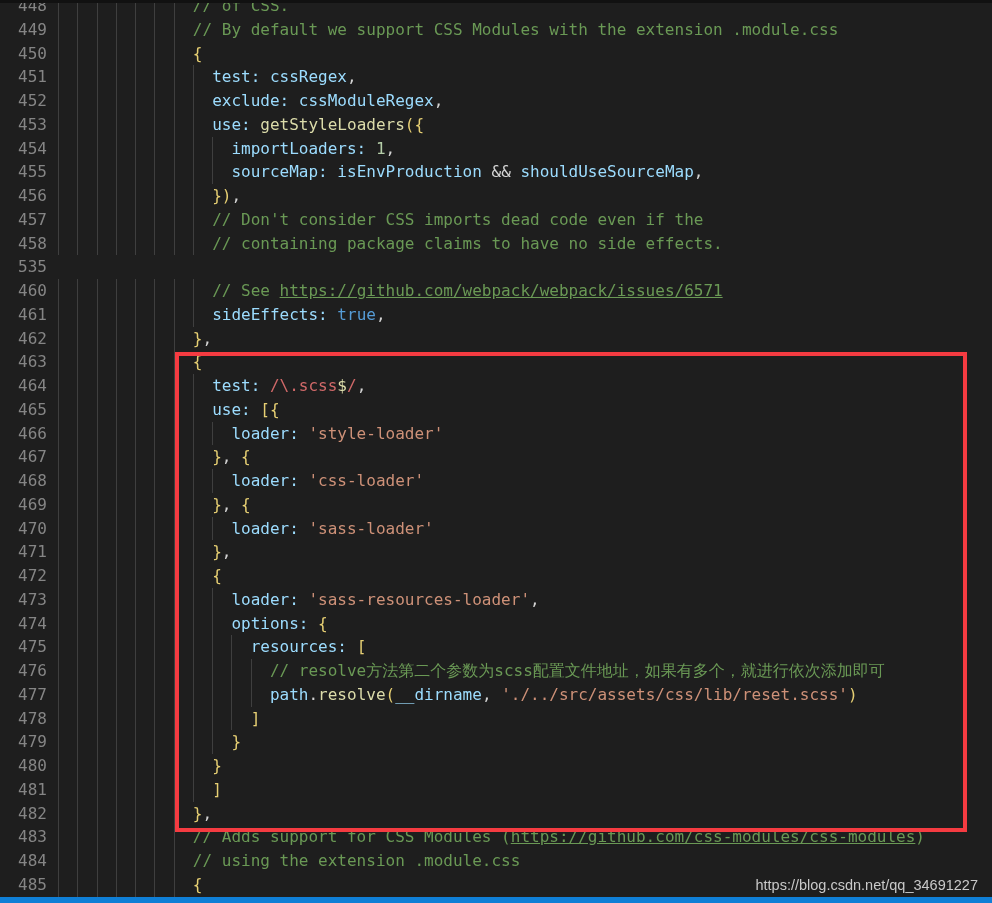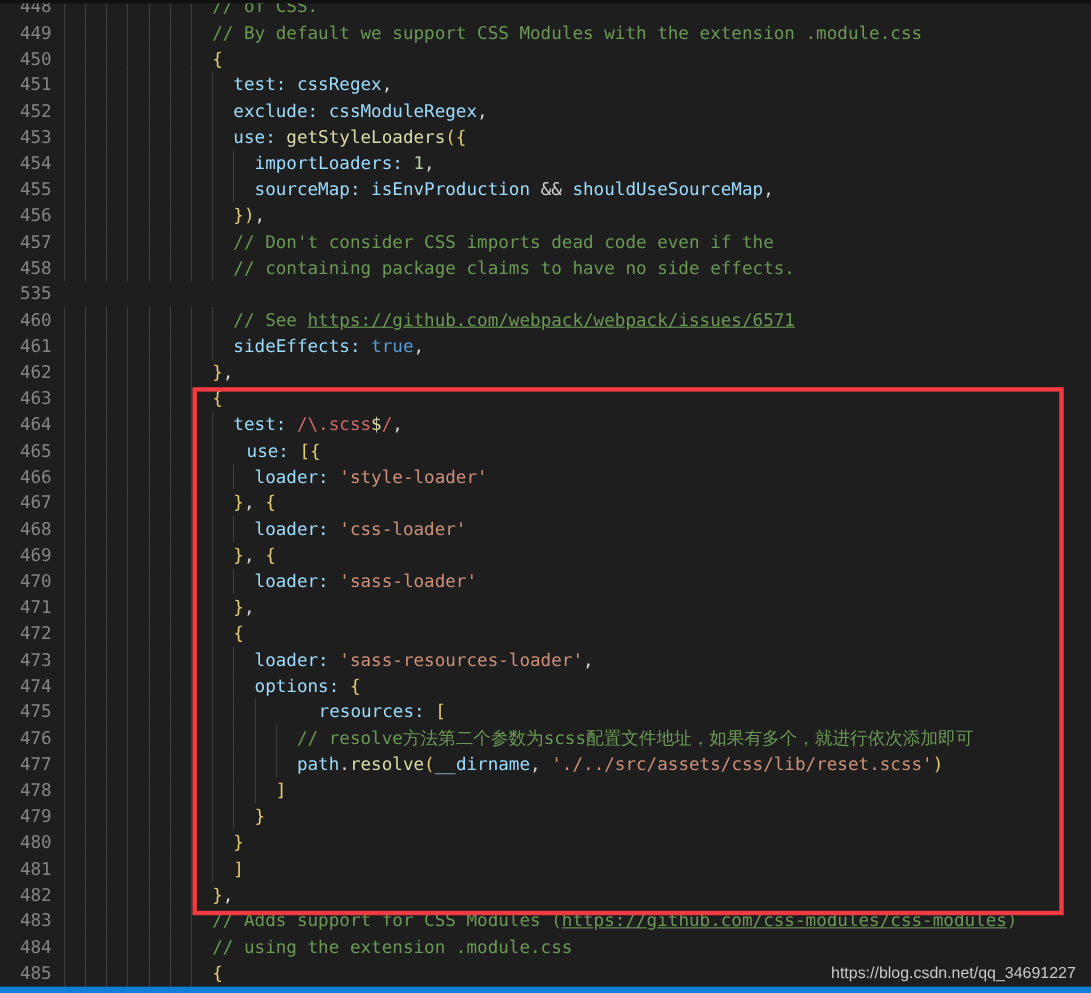"use: [{" div.code { padding-left: 12px -> none }
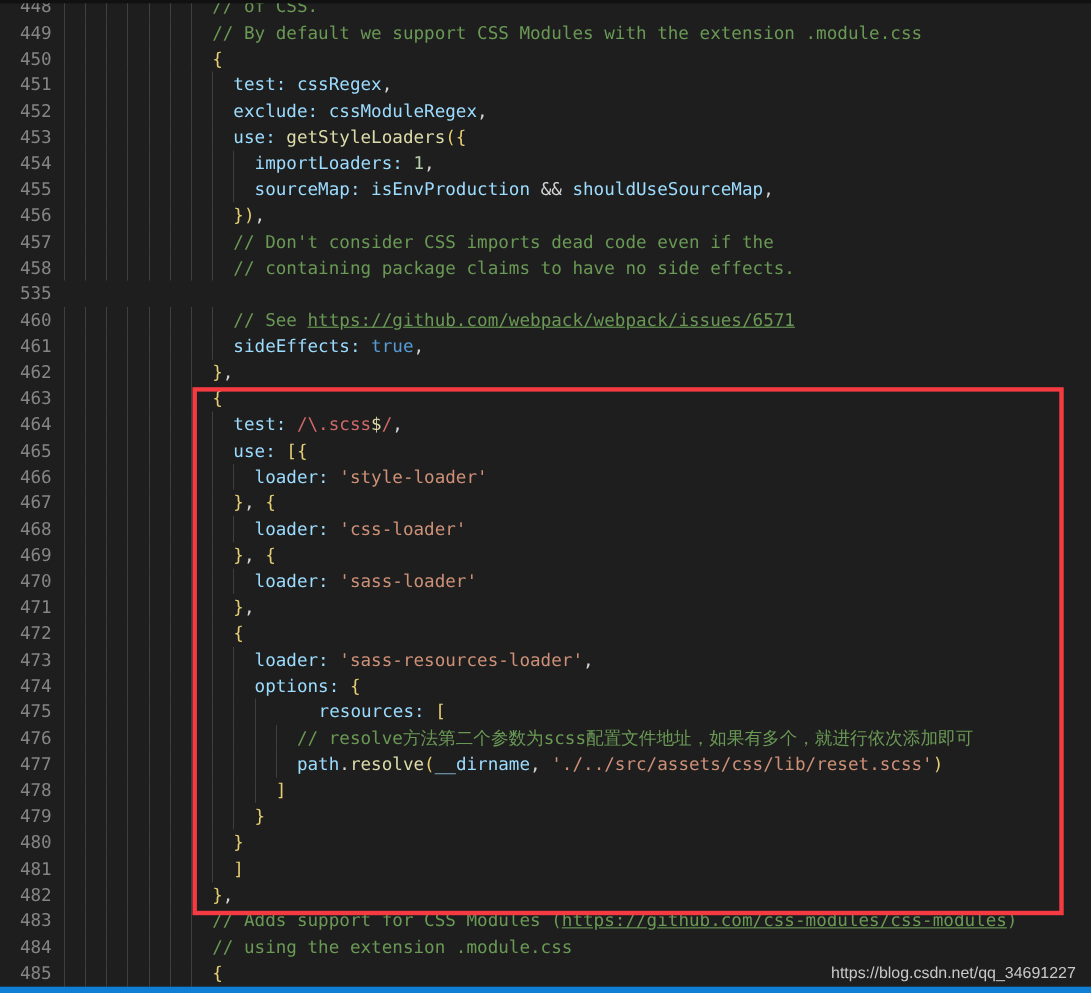"resources: [" div.code { padding-left: 39px -> none }
